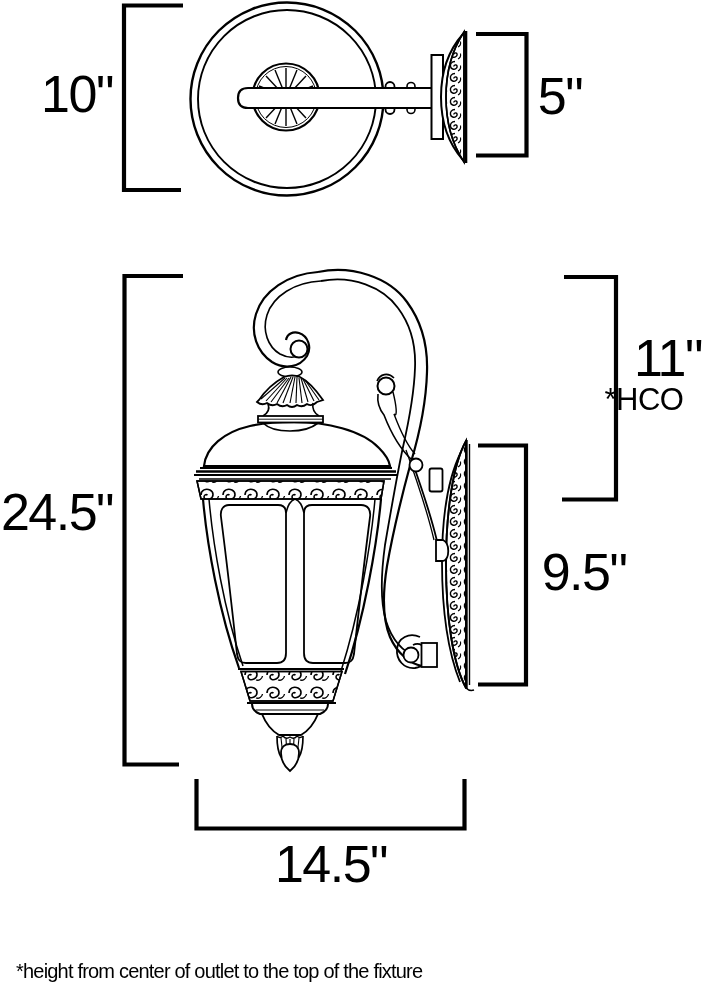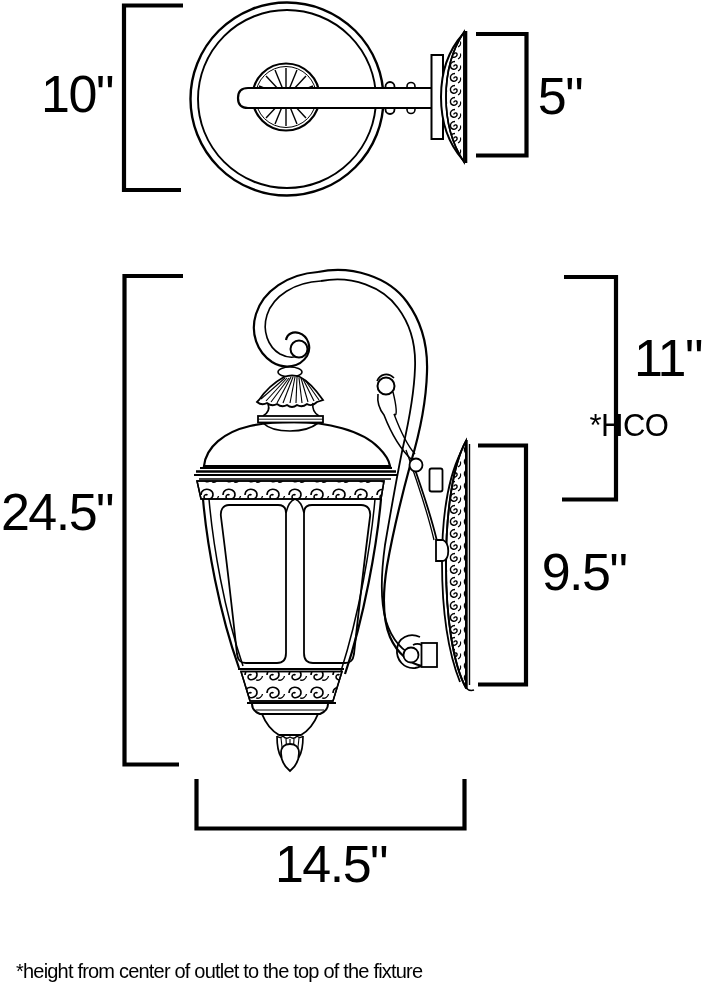"*HCO" div.dim-label { left: 629px -> 644px; margin-top: 26px -> none }
